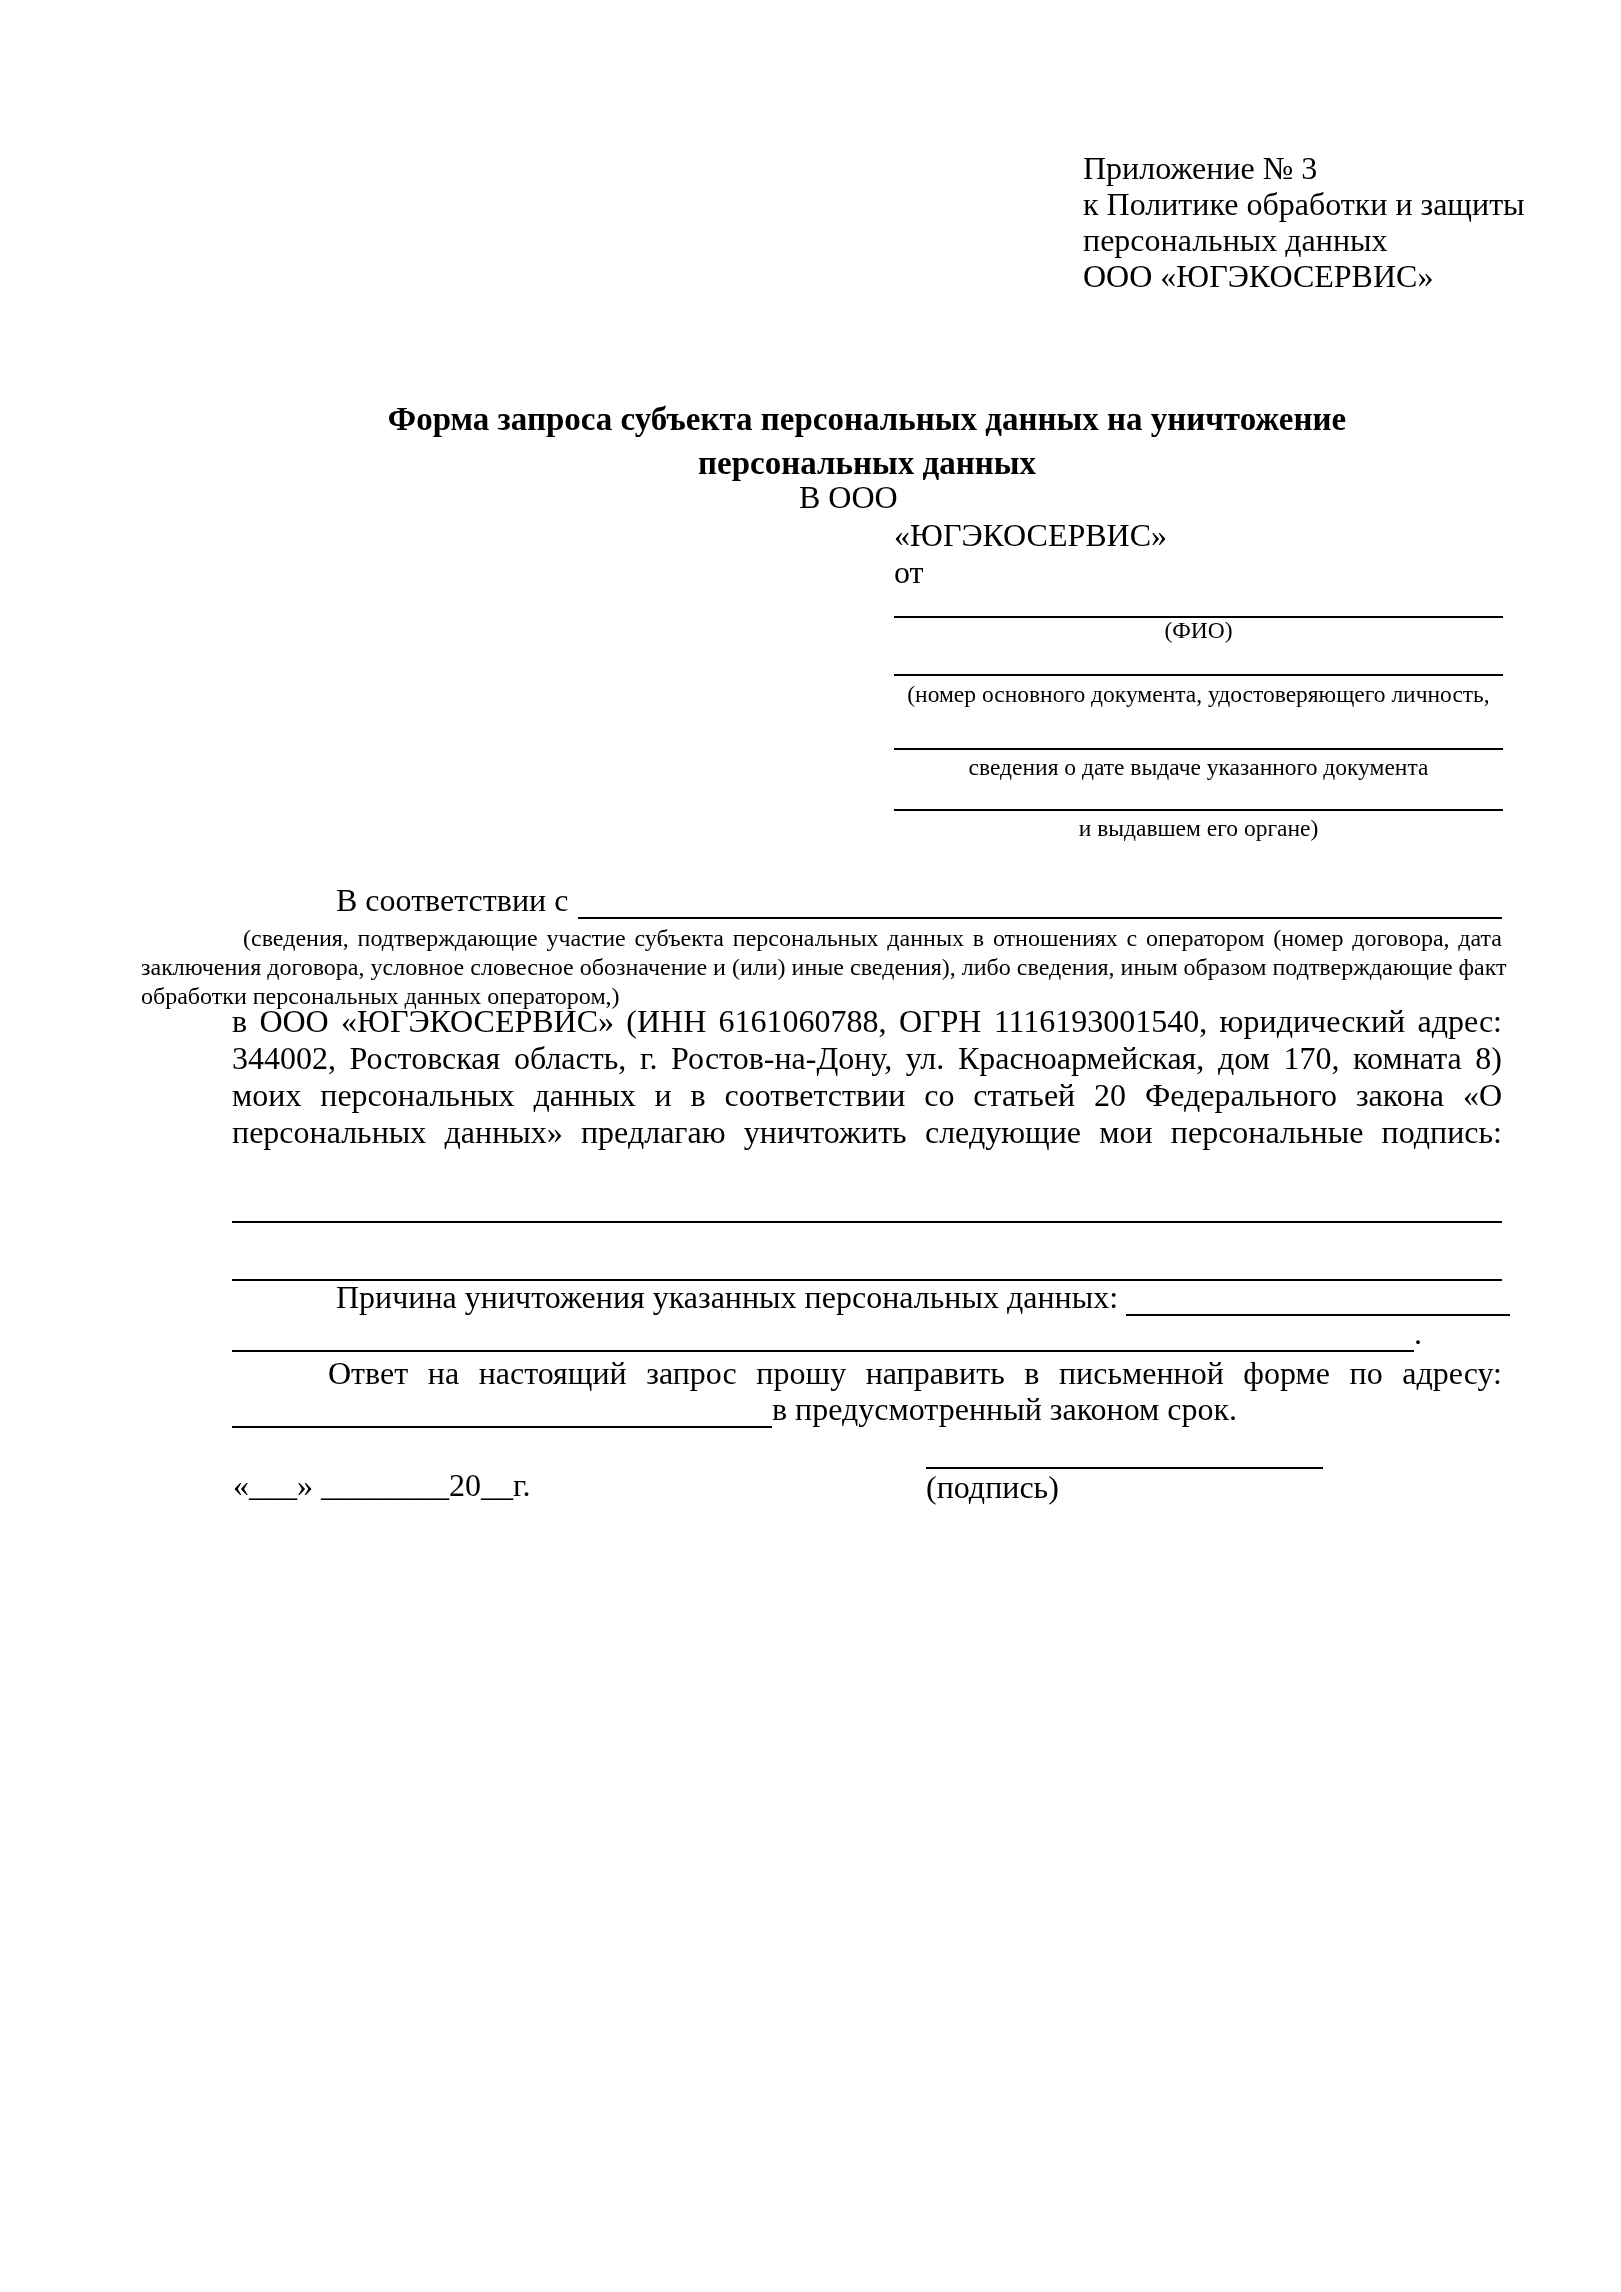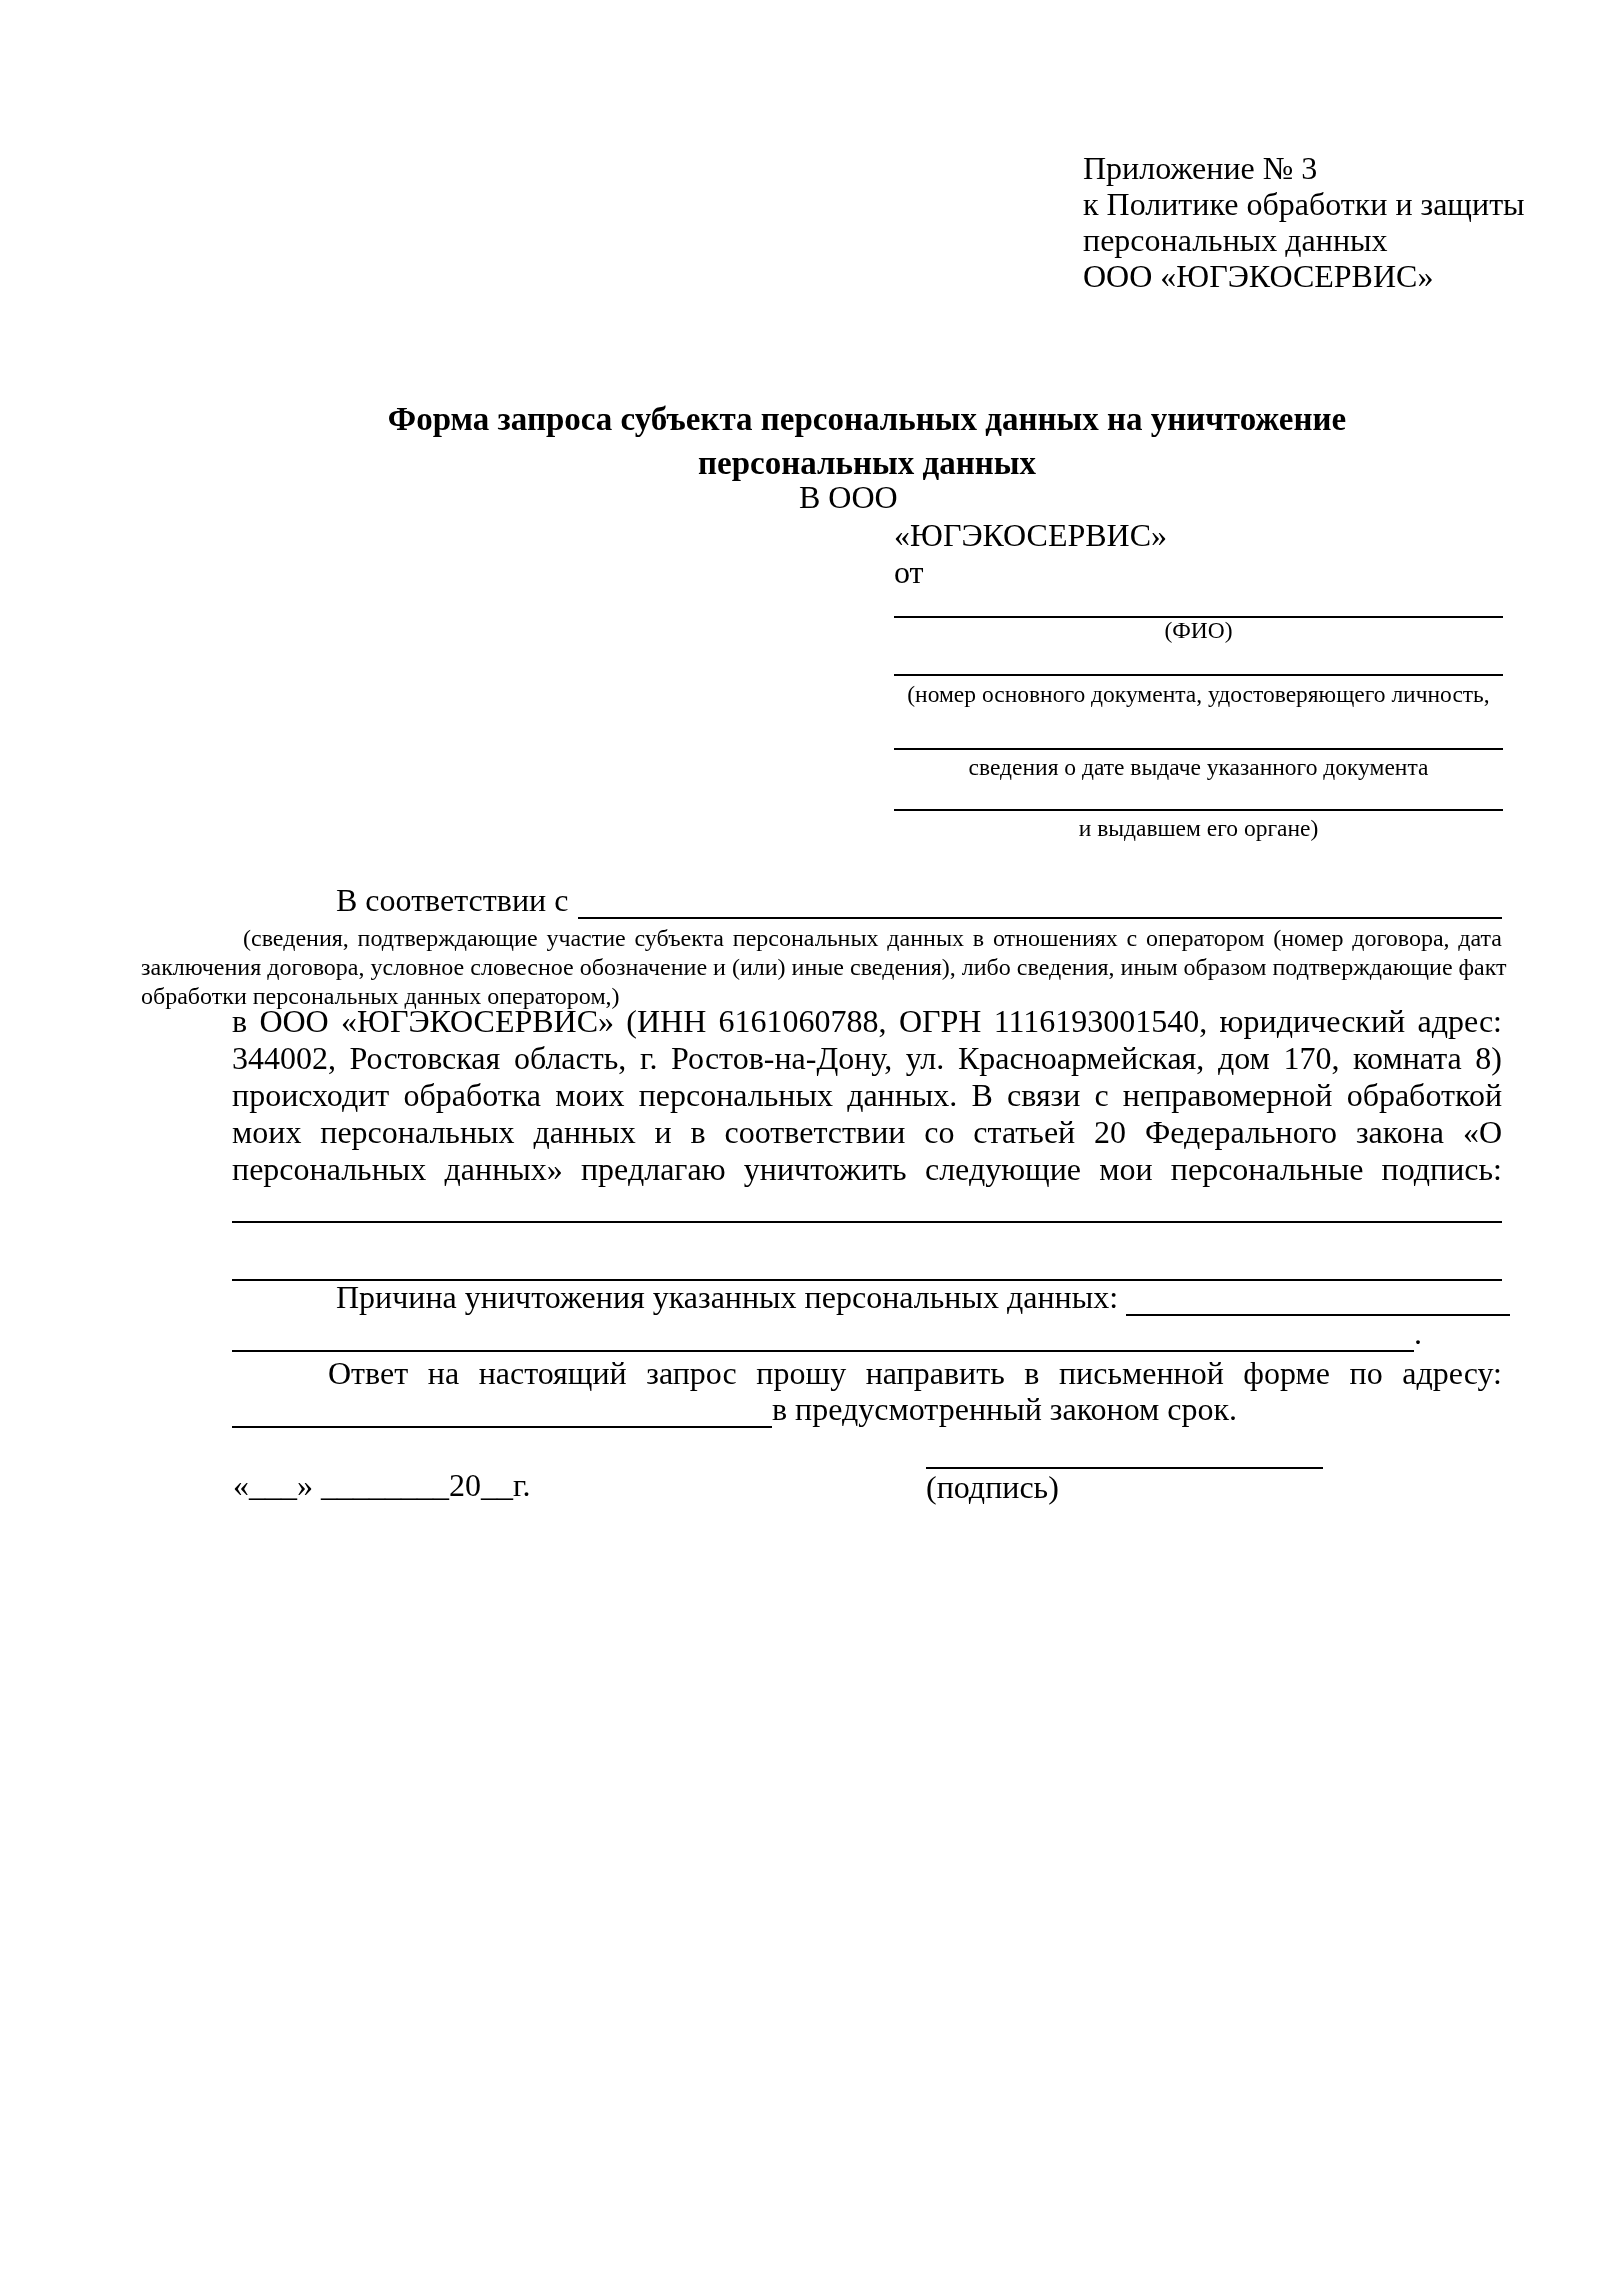"происходит обработка моих персональных" div.jl { html: <div>происходит обработка моих персональных данных. В связи с неправомерной обработкой</div> -> none }
